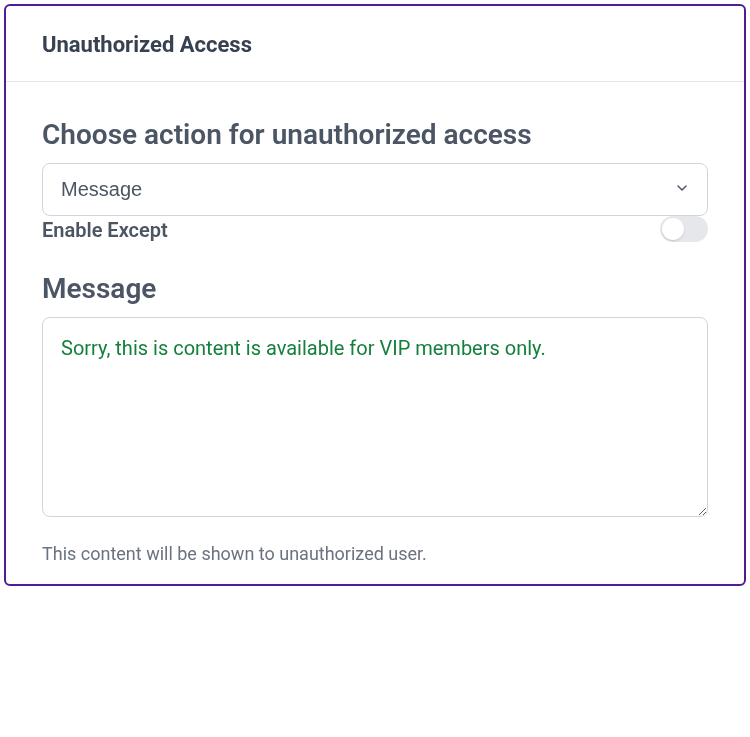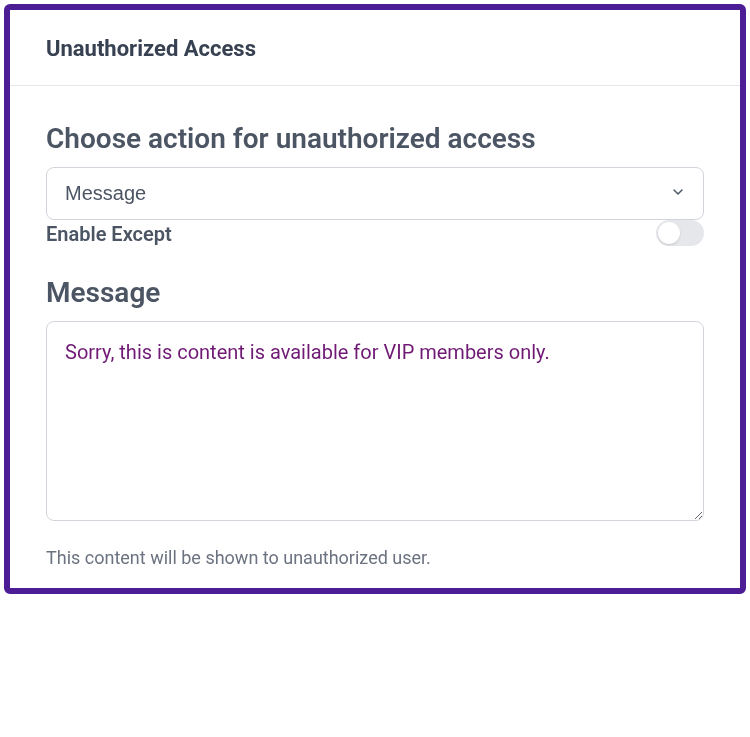"Unauthorized Access" .panel { border: 6px solid #4c1d95 -> 2px solid #4c1d95 }
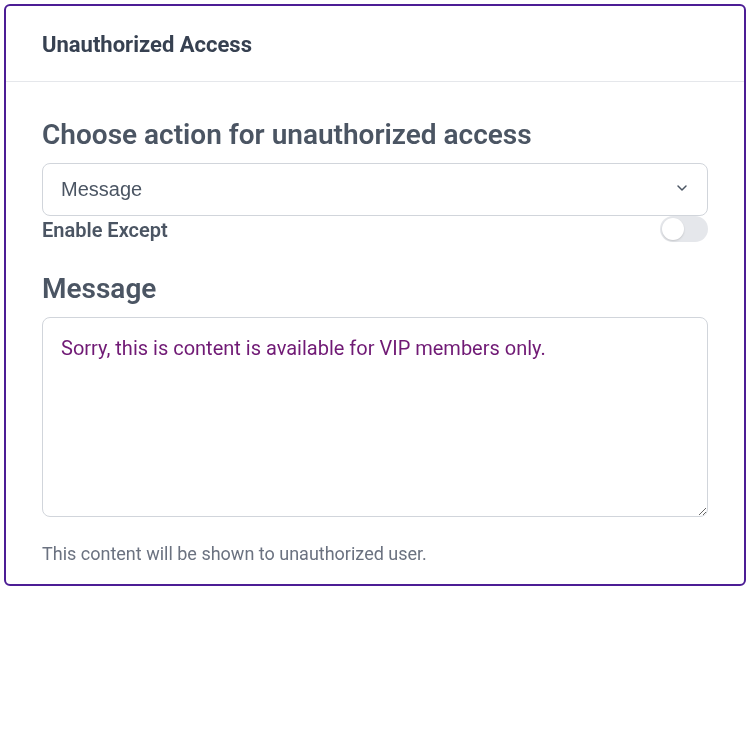"Sorry, this is content is" .textarea-box { color: #701a75 -> #15803d }
